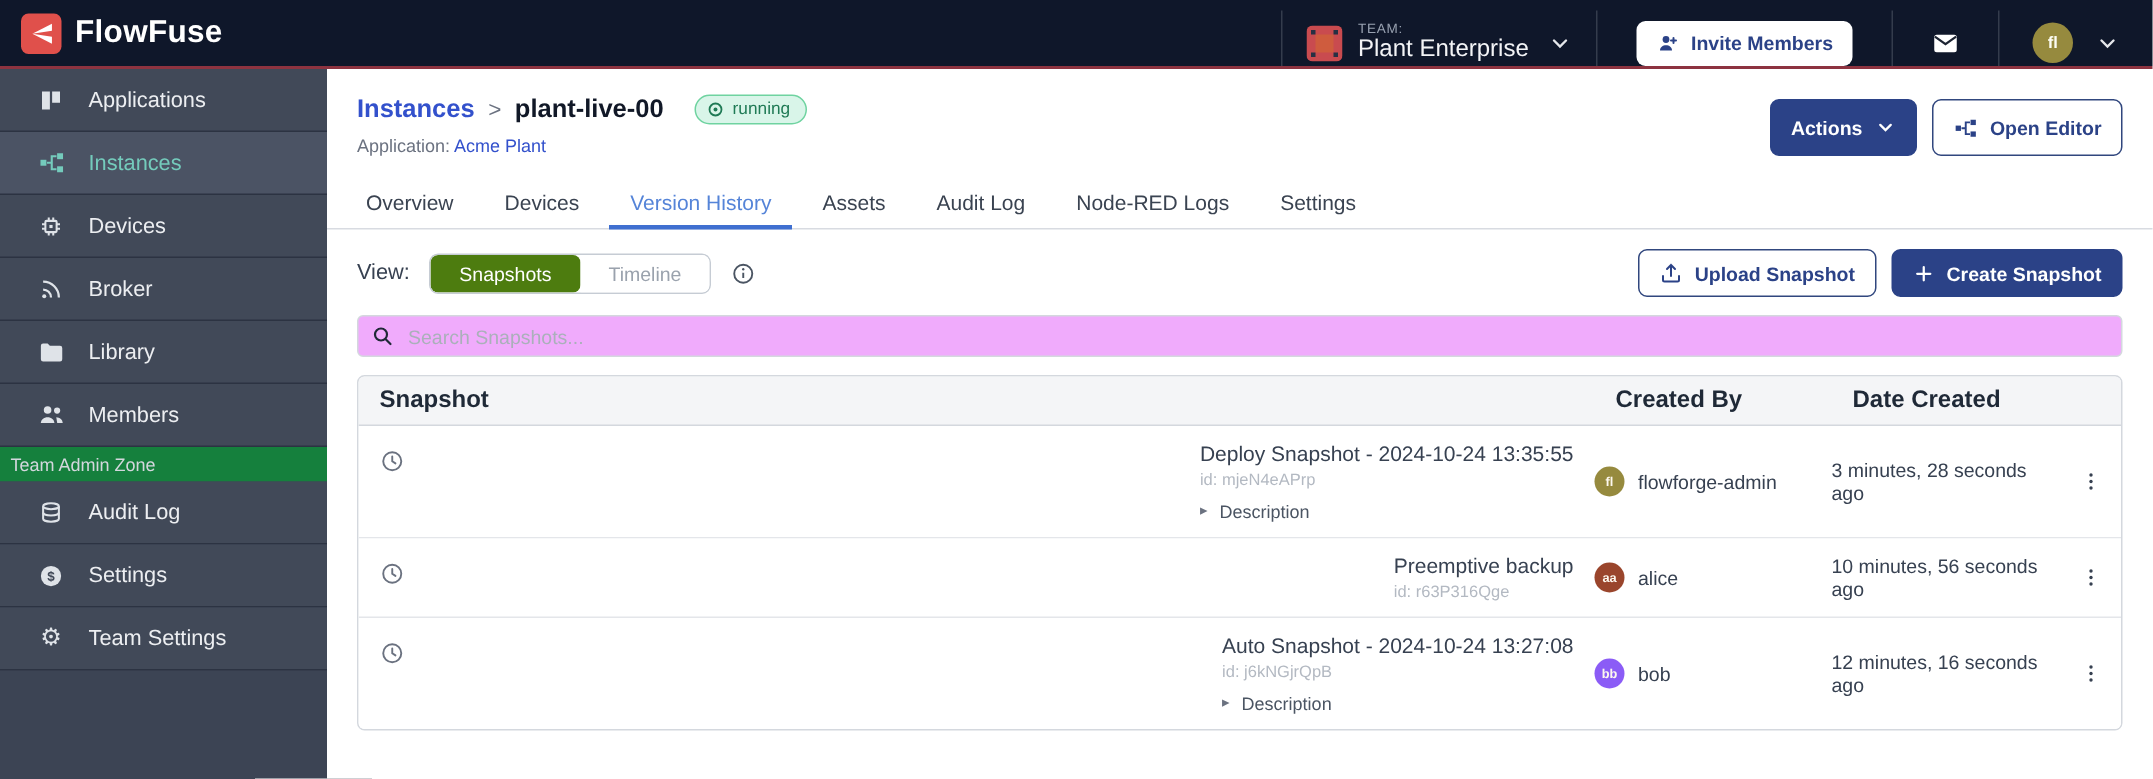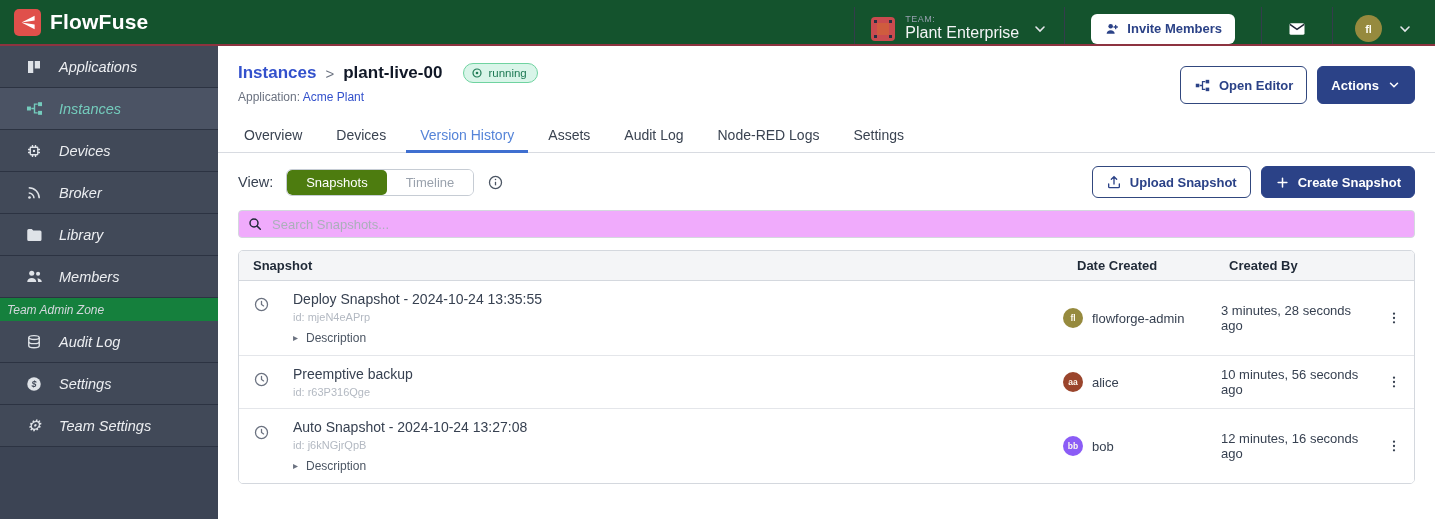"FlowFuse" .navbar { background: #14532d -> #0f172a }
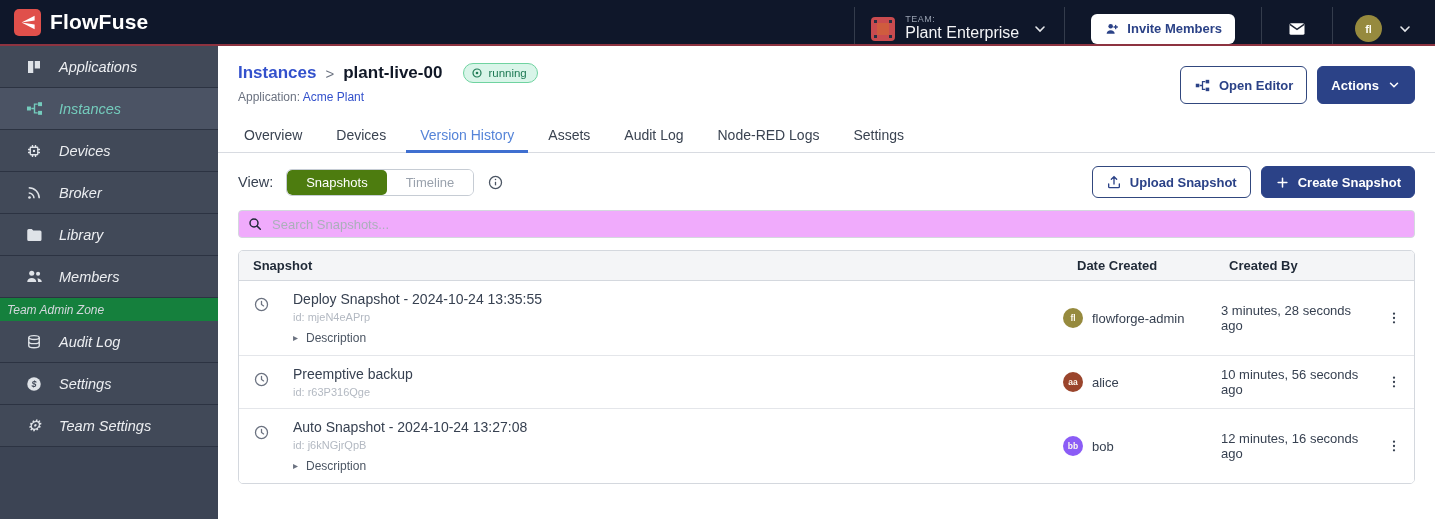"Applications" .sidebar { font-style: italic -> none }
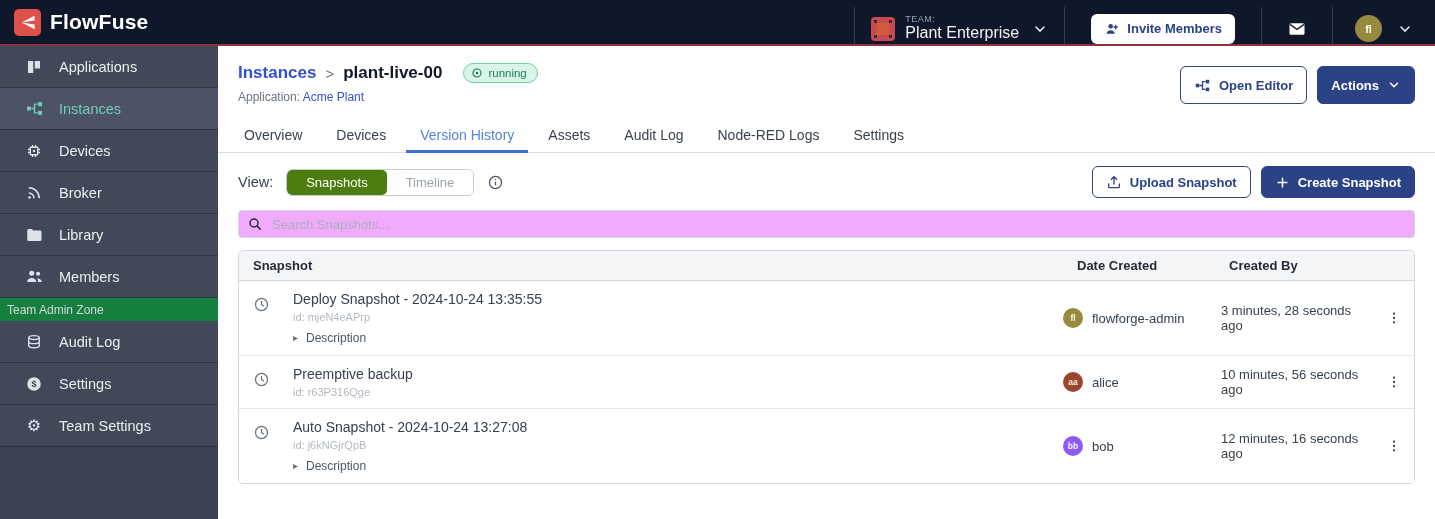"Open Editor" button.btn { order: before "Actions" -> after "Actions" }
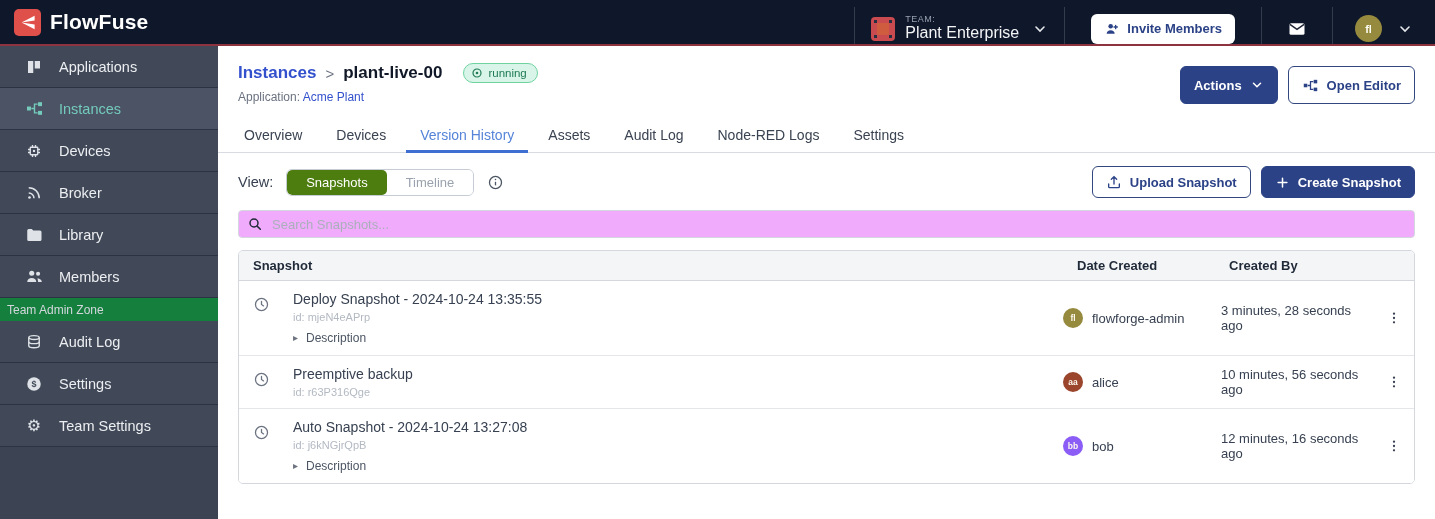"Snapshot" .th { font-size: 13px -> 16px }
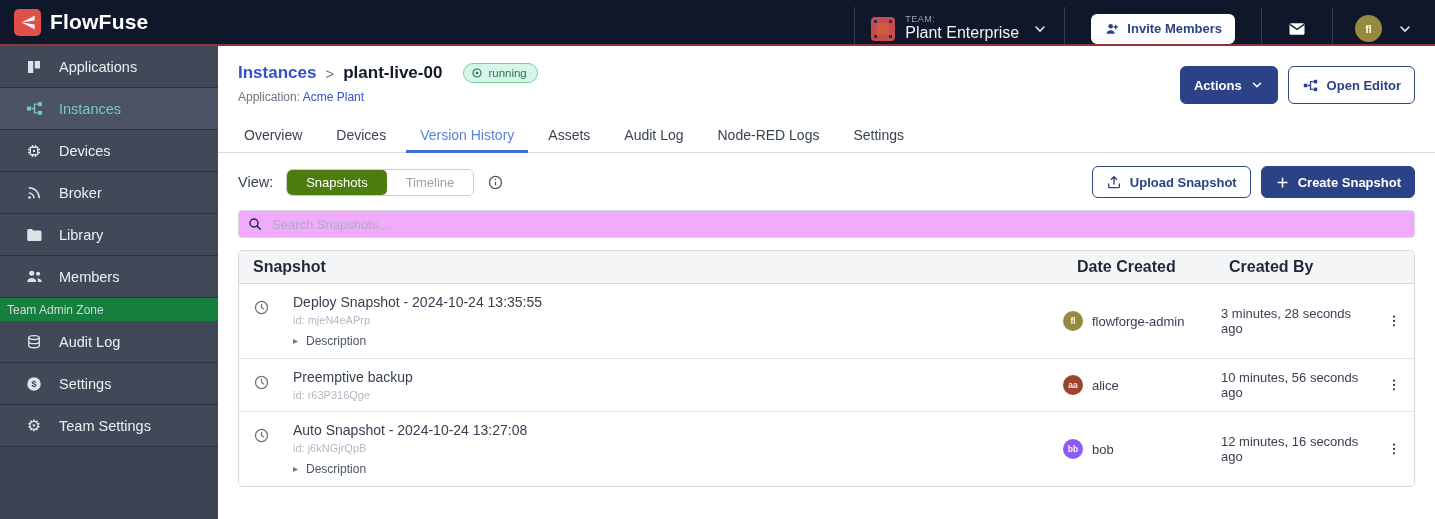"Date Created" div.th { order: before "Created By" -> after "Created By" }
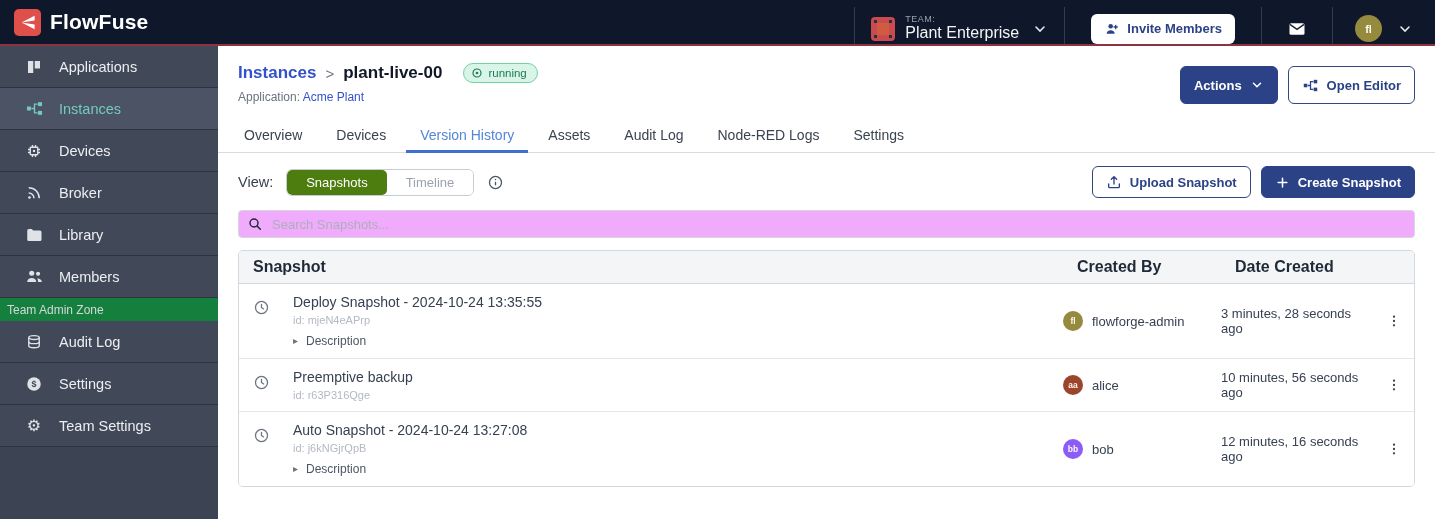"Deploy Snapshot - 2024-10-24 13:35:55" .td-snap { justify-content: none -> space-between }
